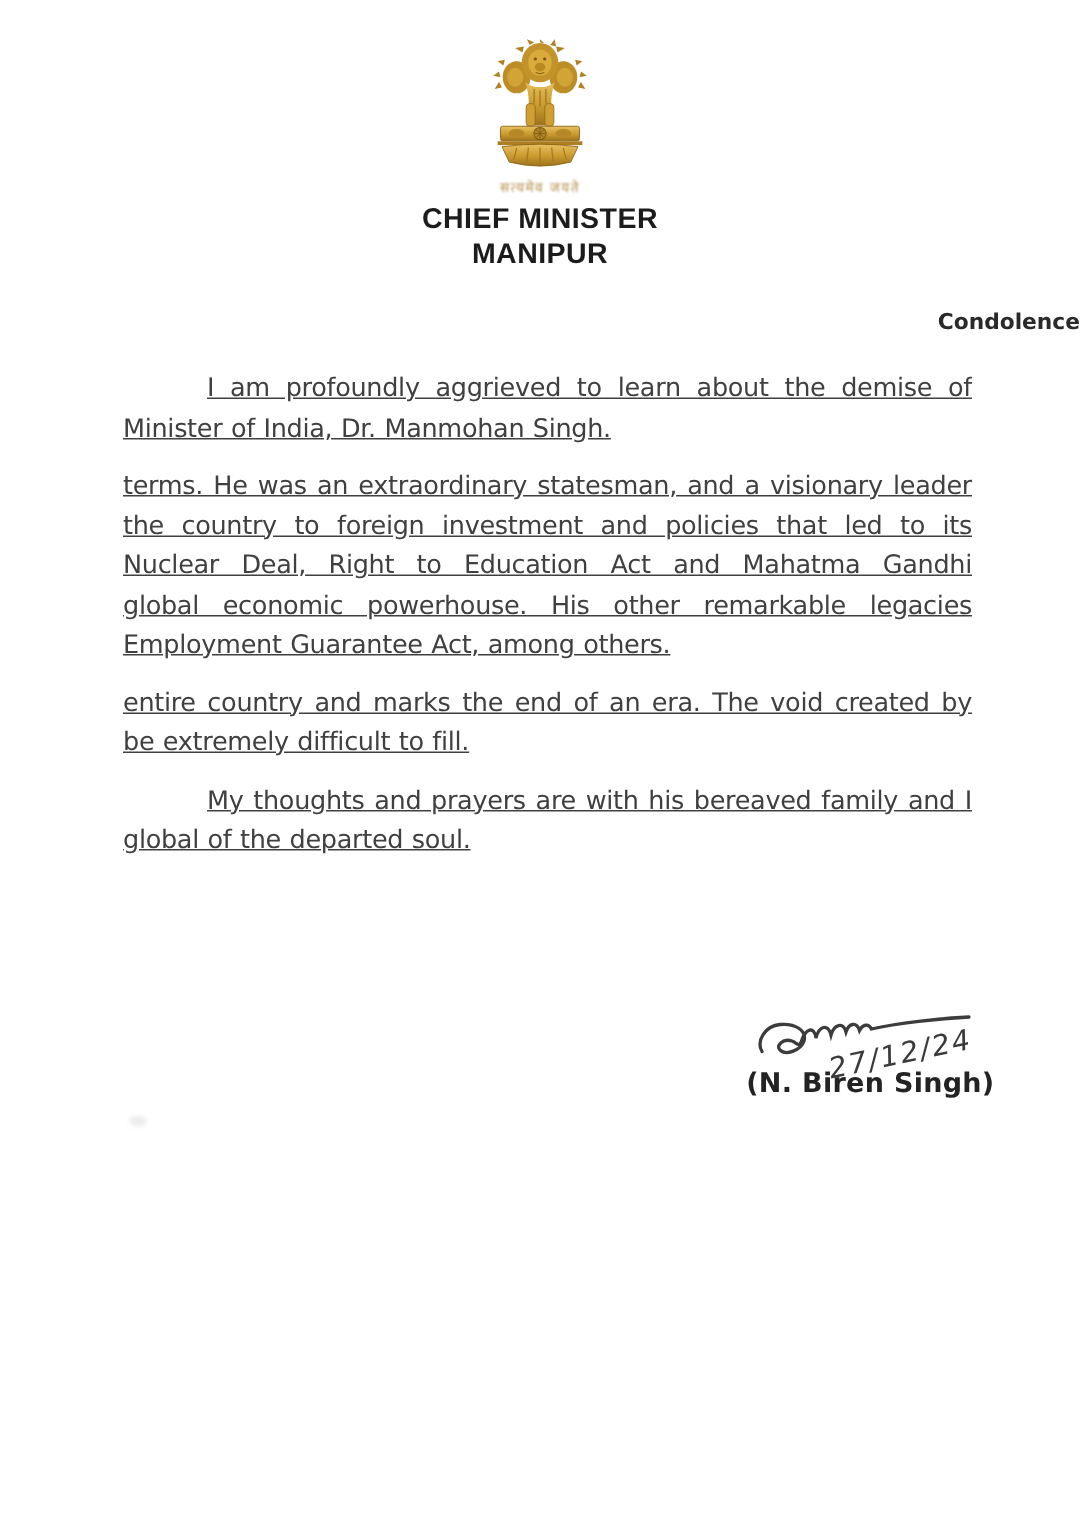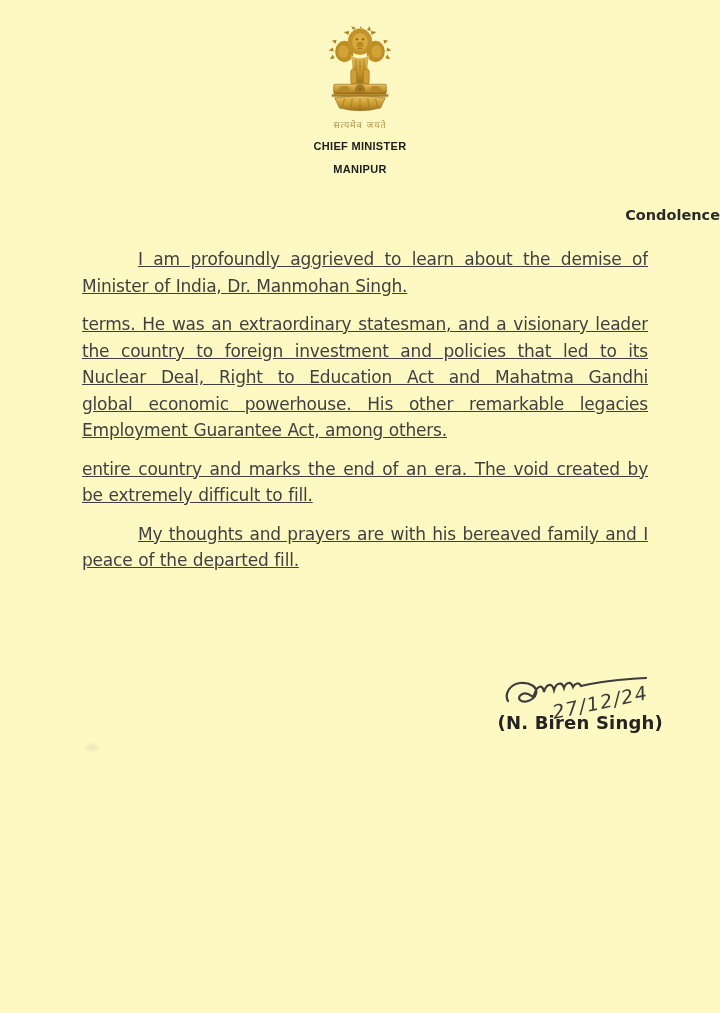"सत्यमेव जयते" .page { background: #fef9c3 -> #ffffff }
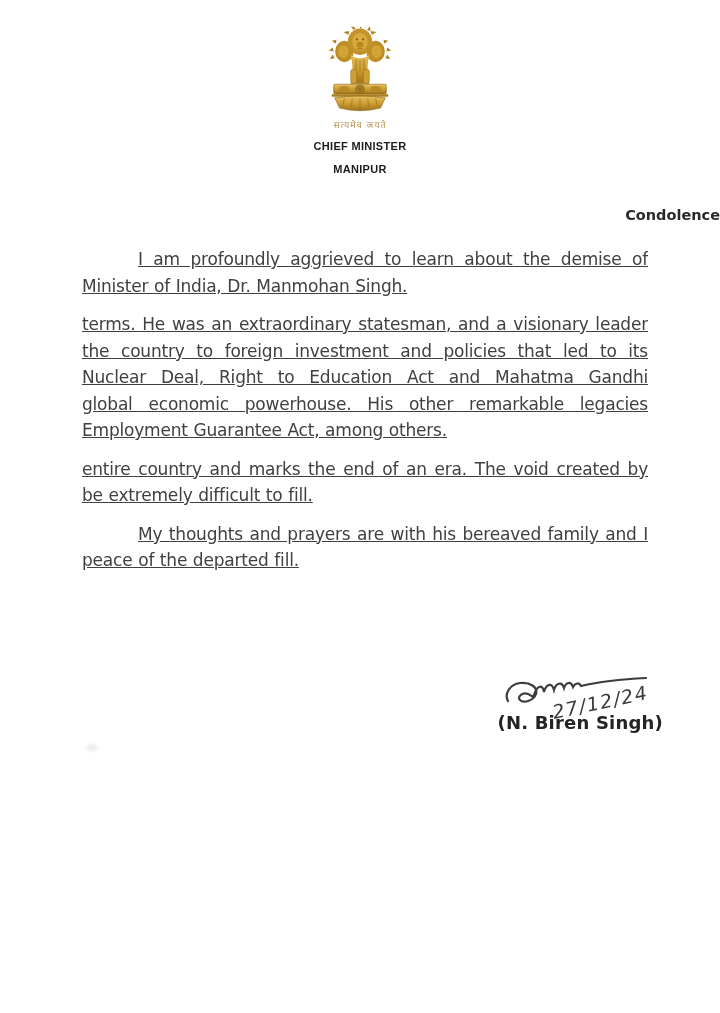"CHIEF MINISTER" .office-title { font-size: 11px -> 19px }
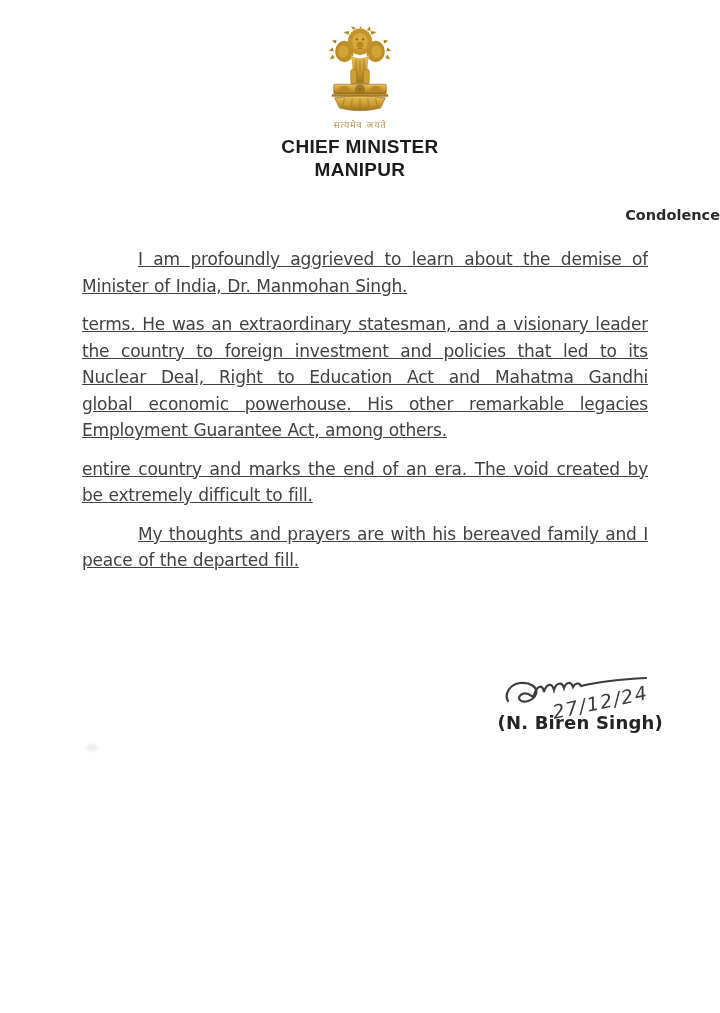"peace of the departed fill." div.line { text: peace of the departed fill -> global of the departed soul }
